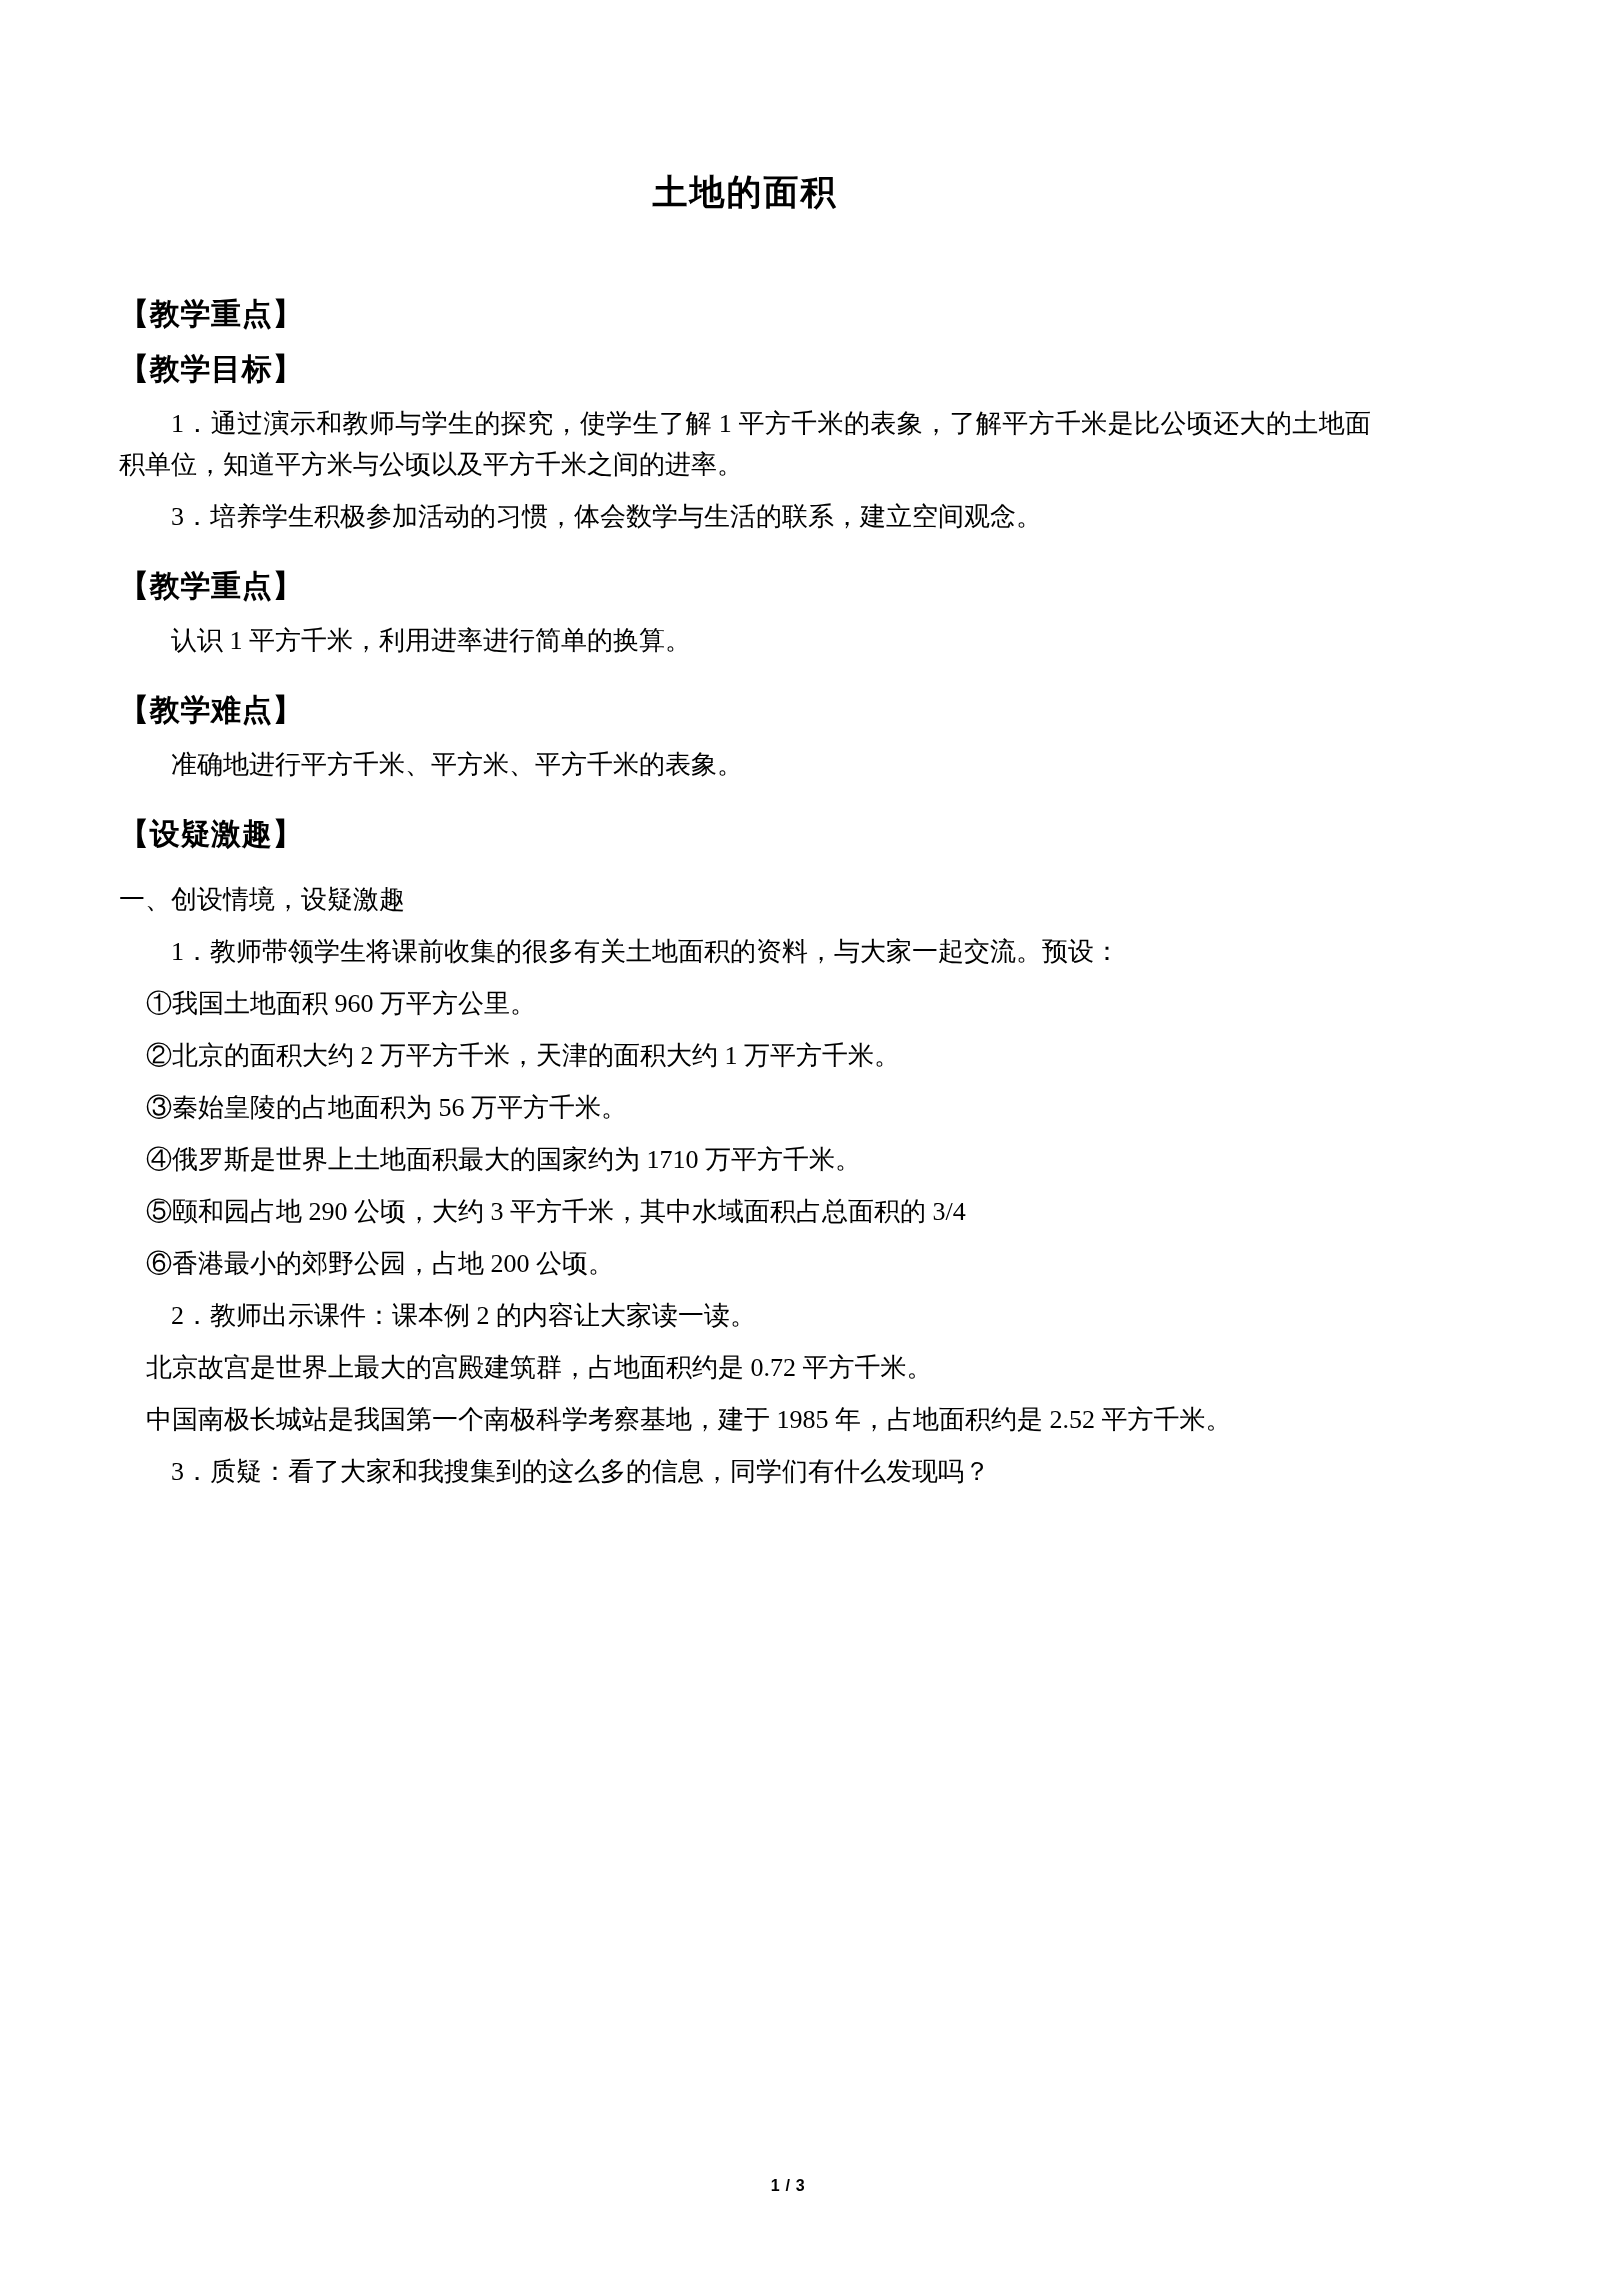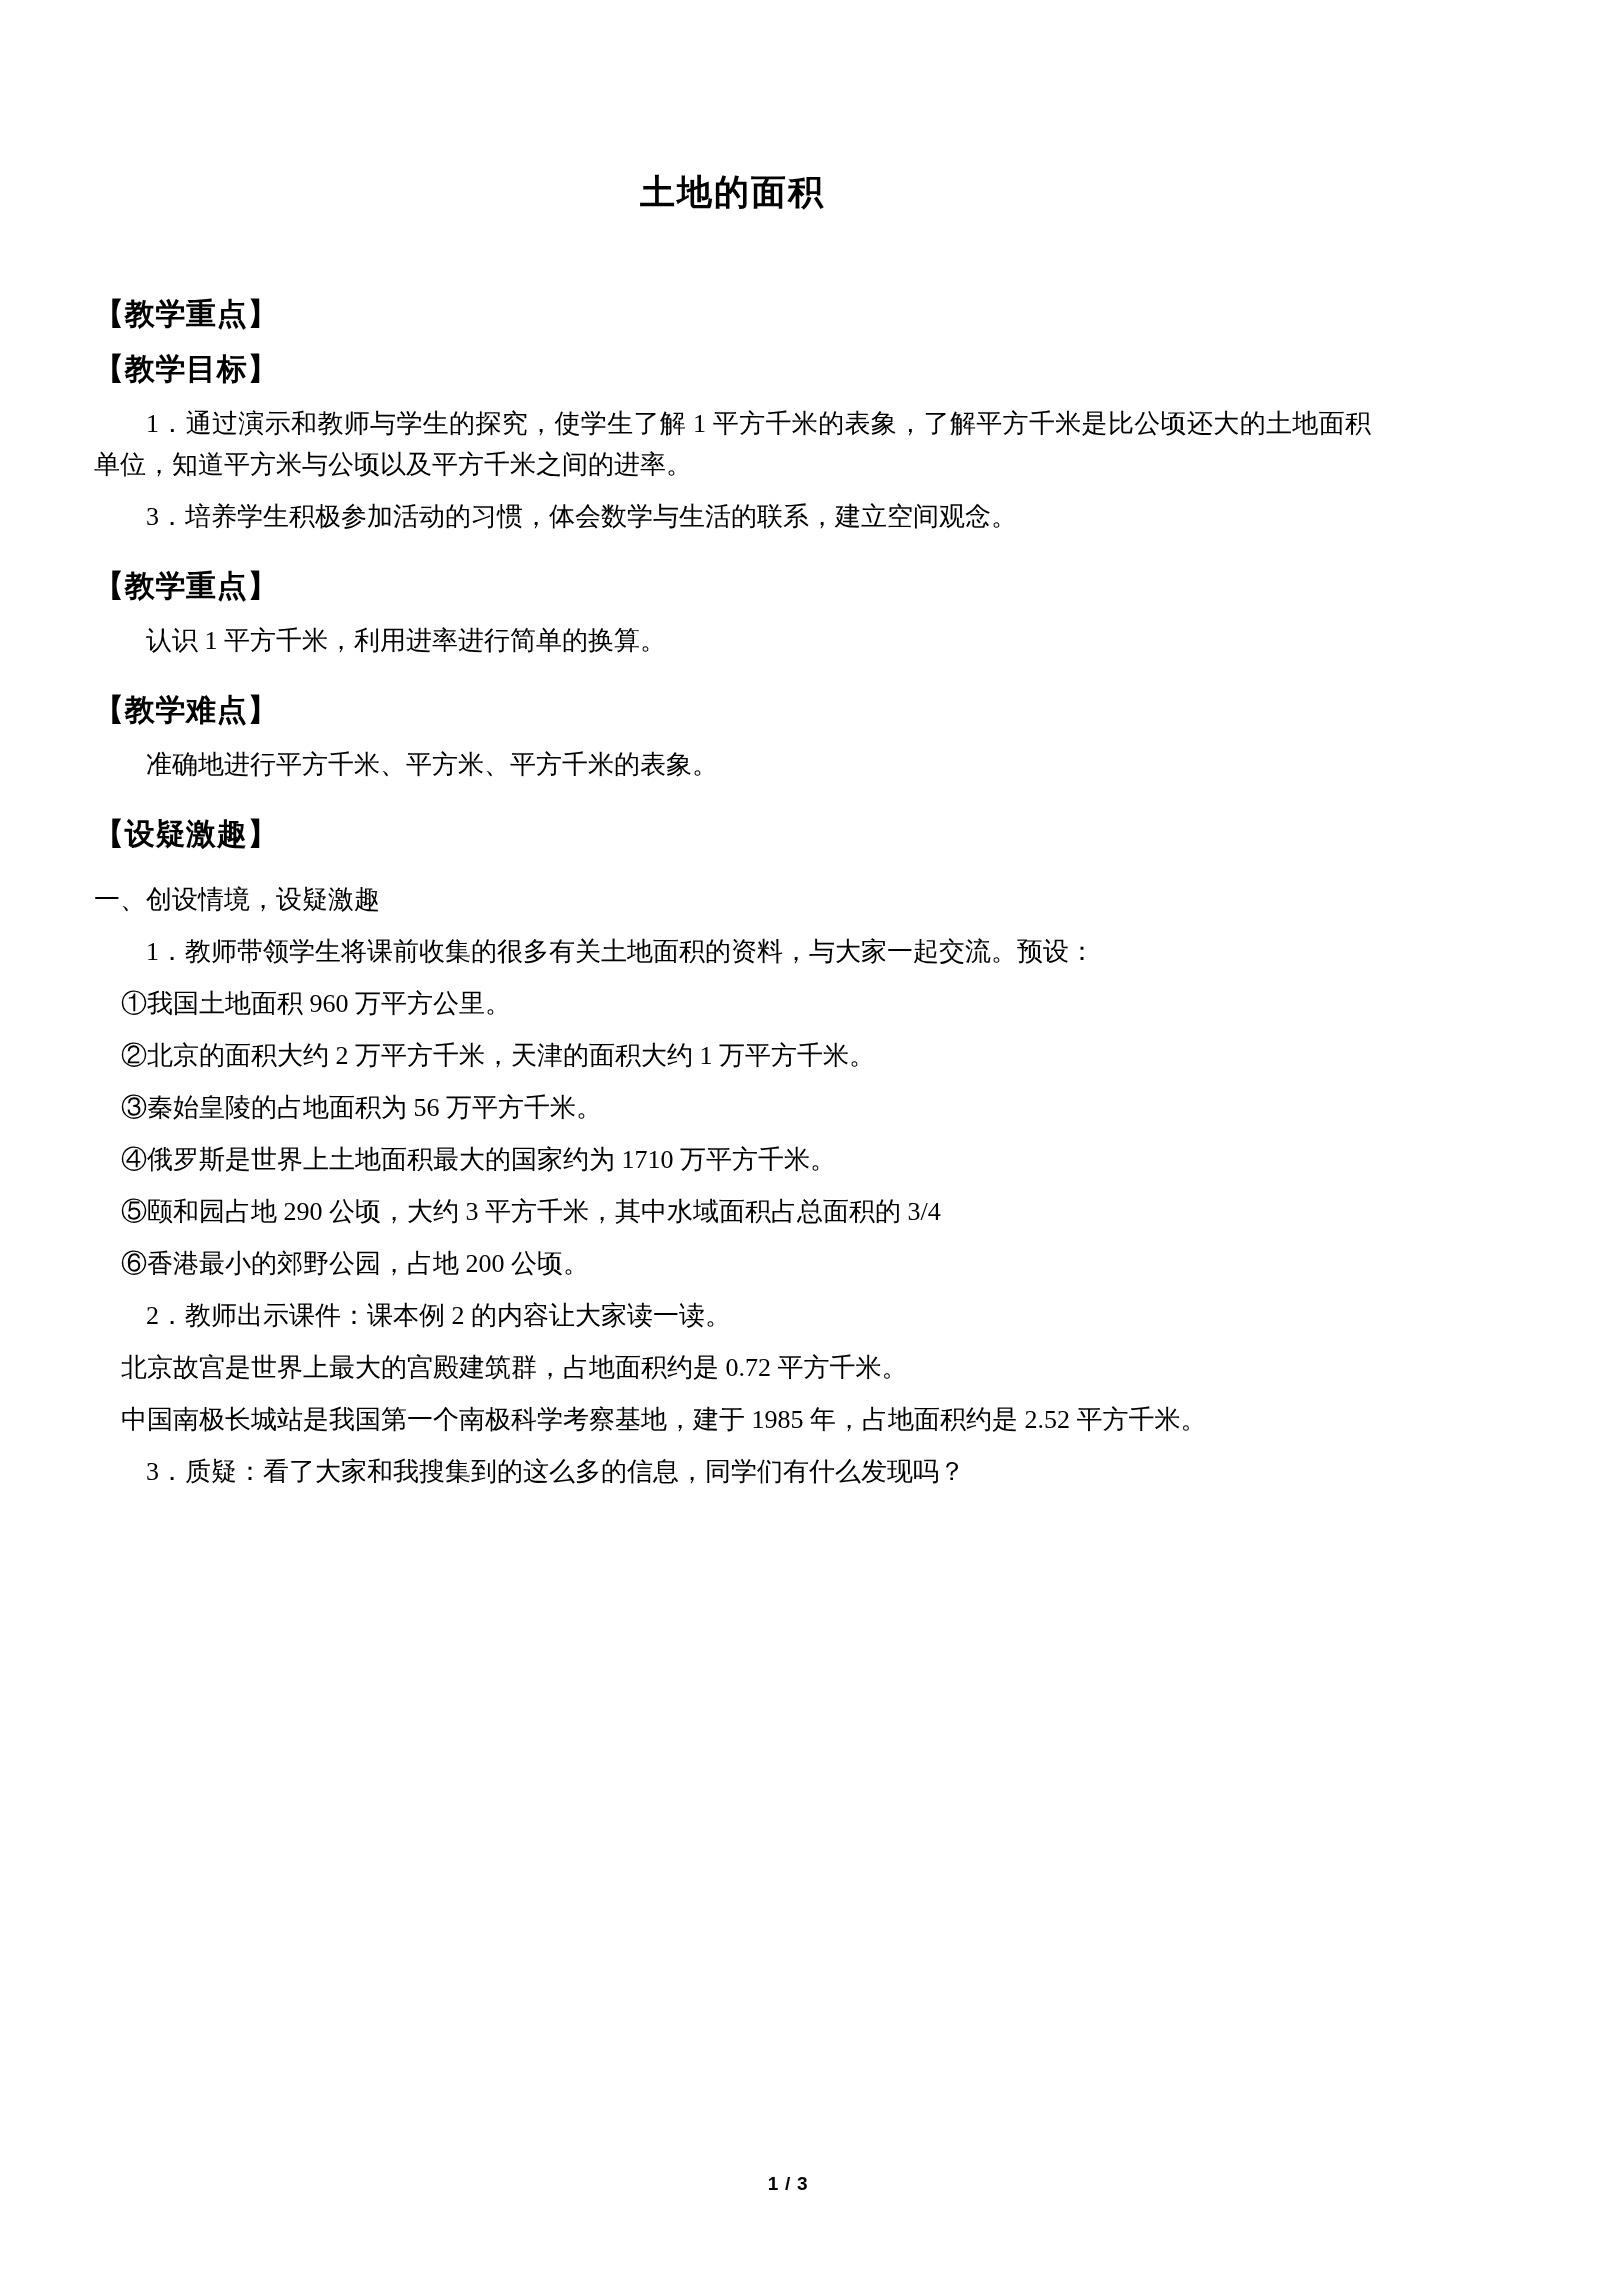"土地的面积" .page { padding: 170px 205px 0 94px -> 170px 205px 0 119px }
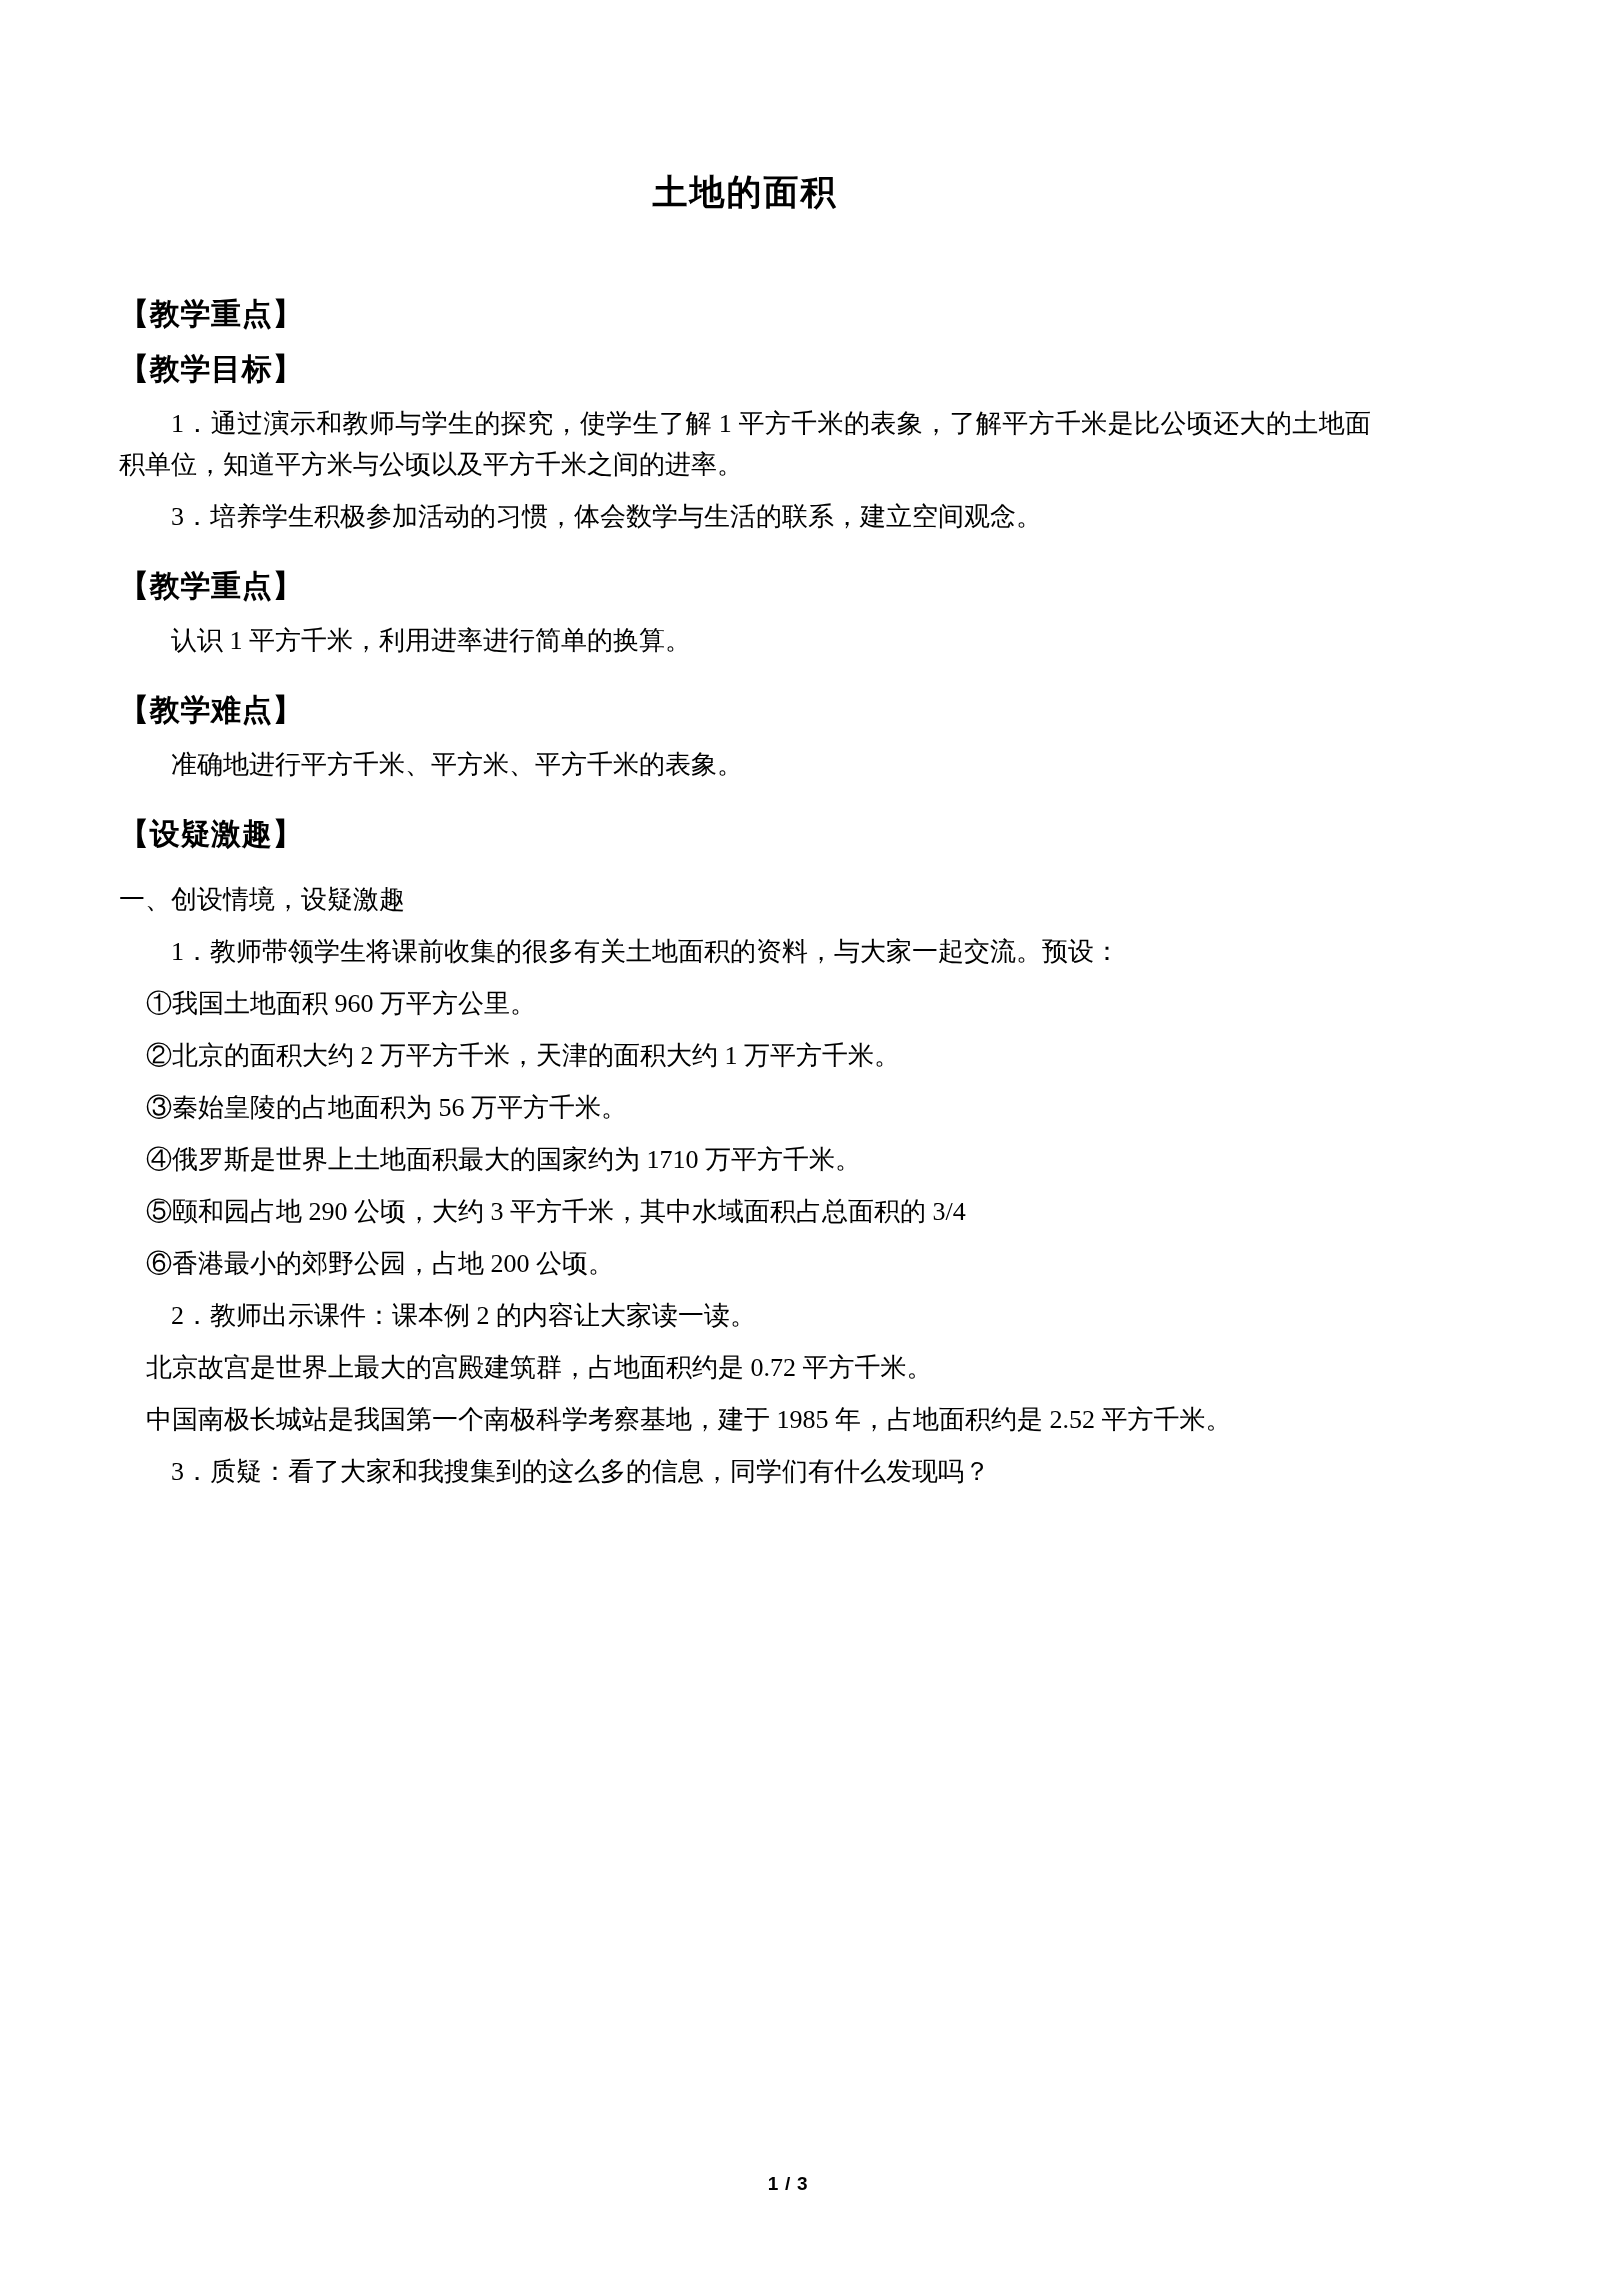"1 / 3" .footer { font-size: 19px -> 16px }
